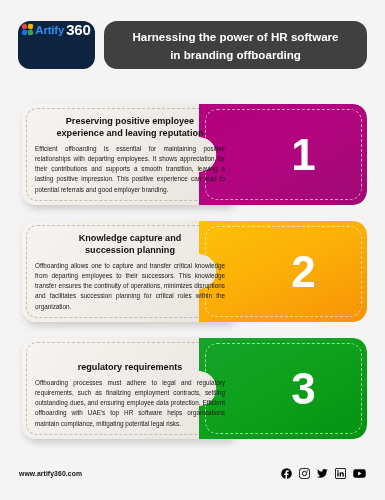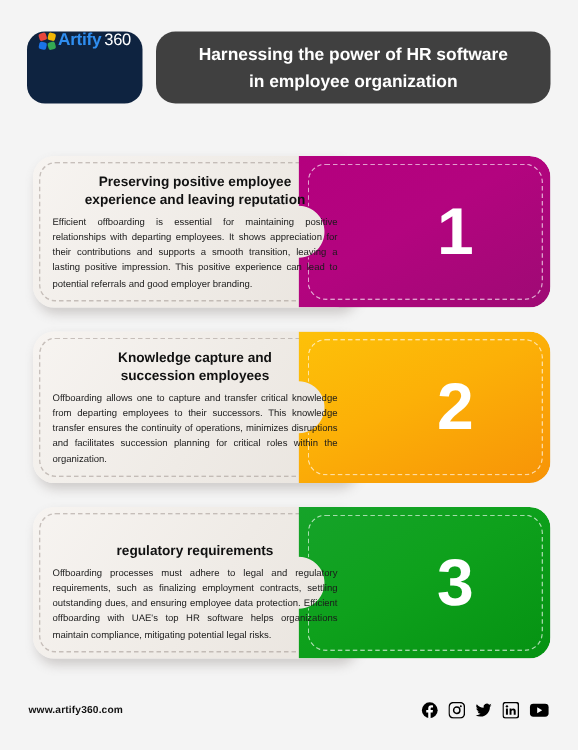"360" .logo-360 { font-size: 11px -> 15px; font-weight: normal -> bold }
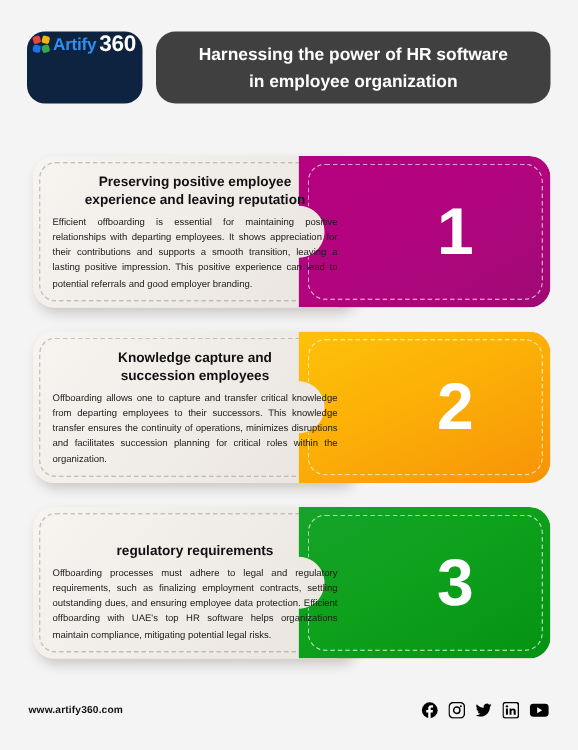"in employee organization" span.title-text { text: employee organization -> branding offboarding }
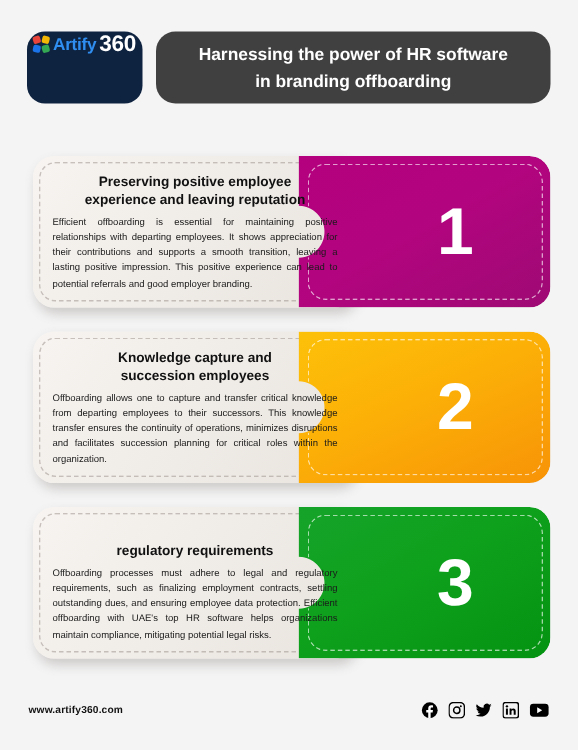"succession employees" span { text: employees -> planning }
